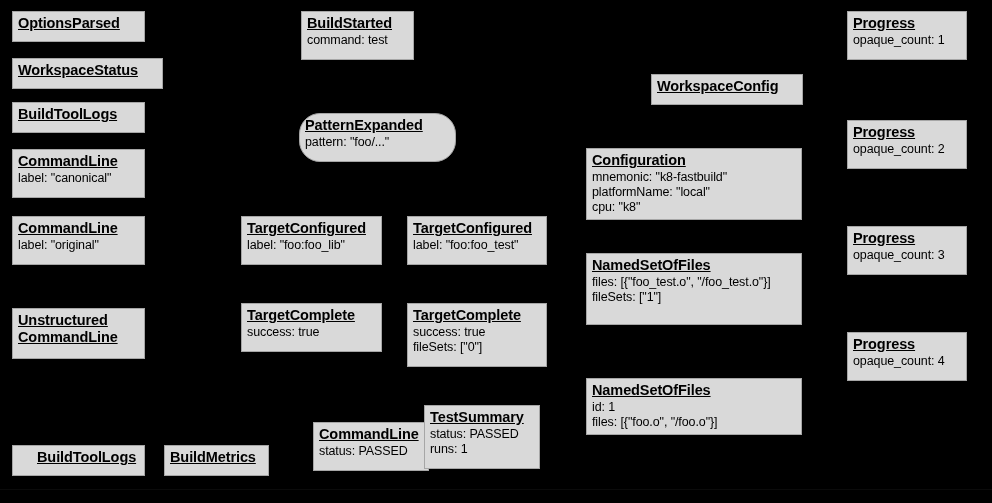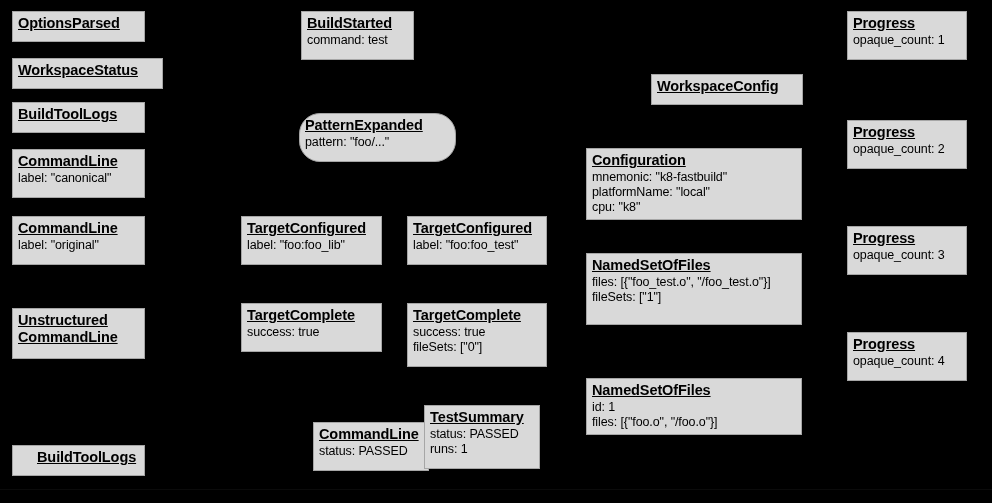"BuildMetrics" div.node { html: none -> <div> <span>BuildMetrics</span> <span></span> </div> }
